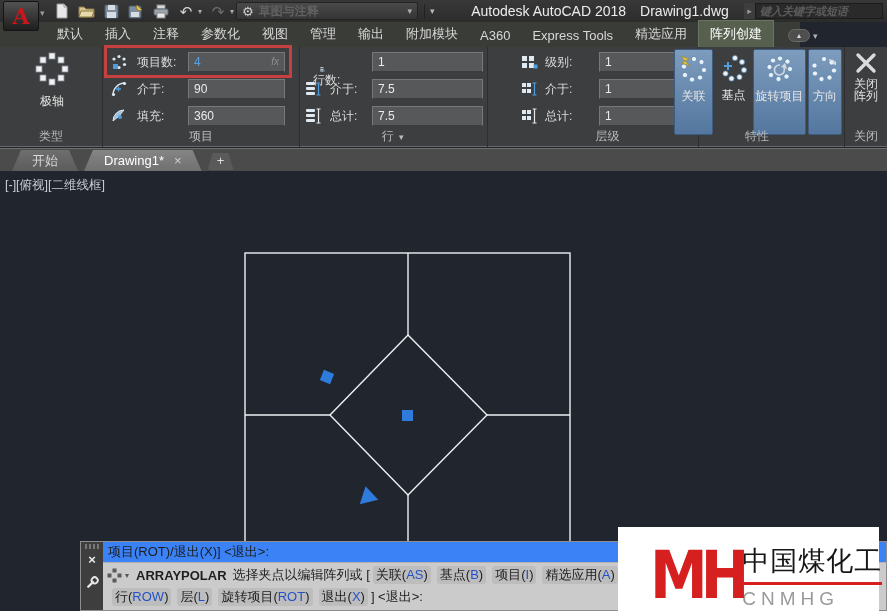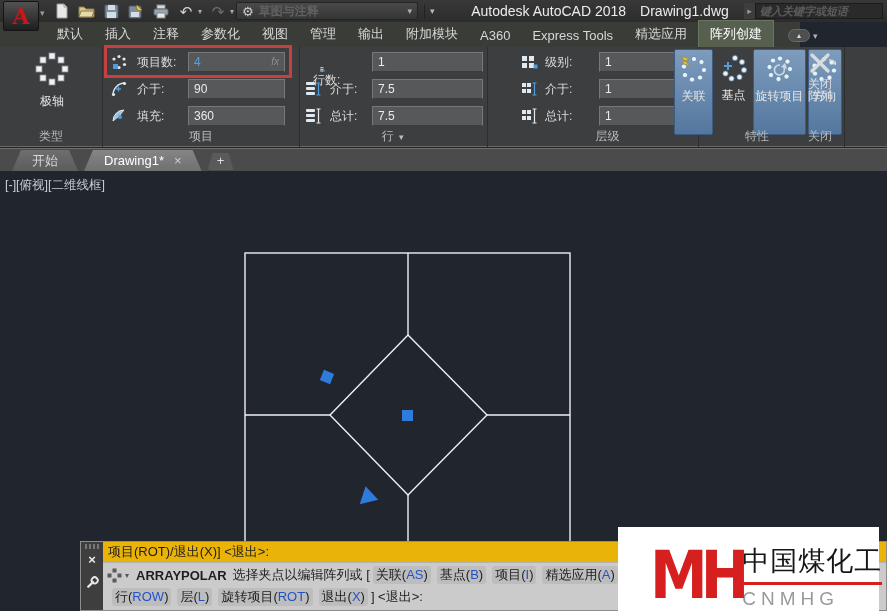"关闭" div.panel { left: 799px -> 845px }
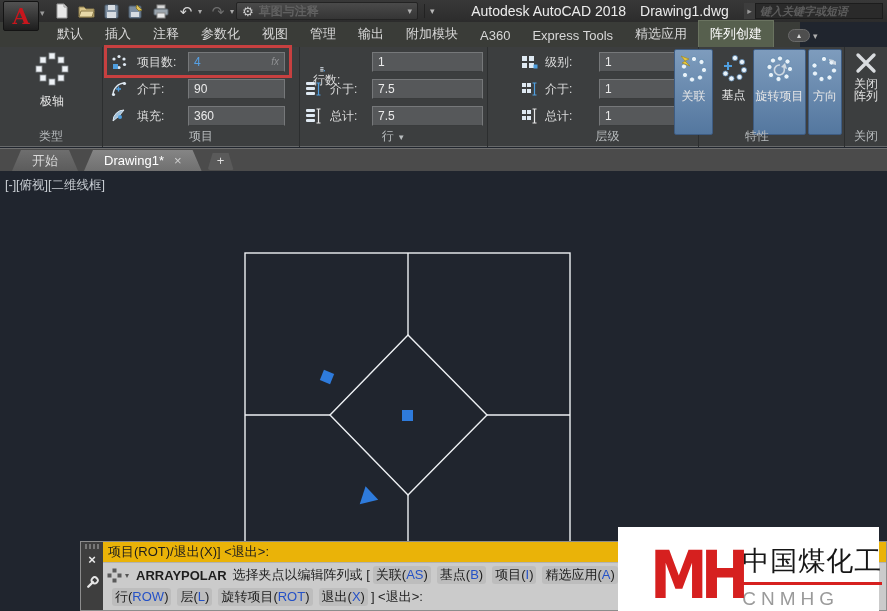"项目(ROT)/退出(X)] <退出>:" .hist { background: #eab308 -> #3b82f6 }
